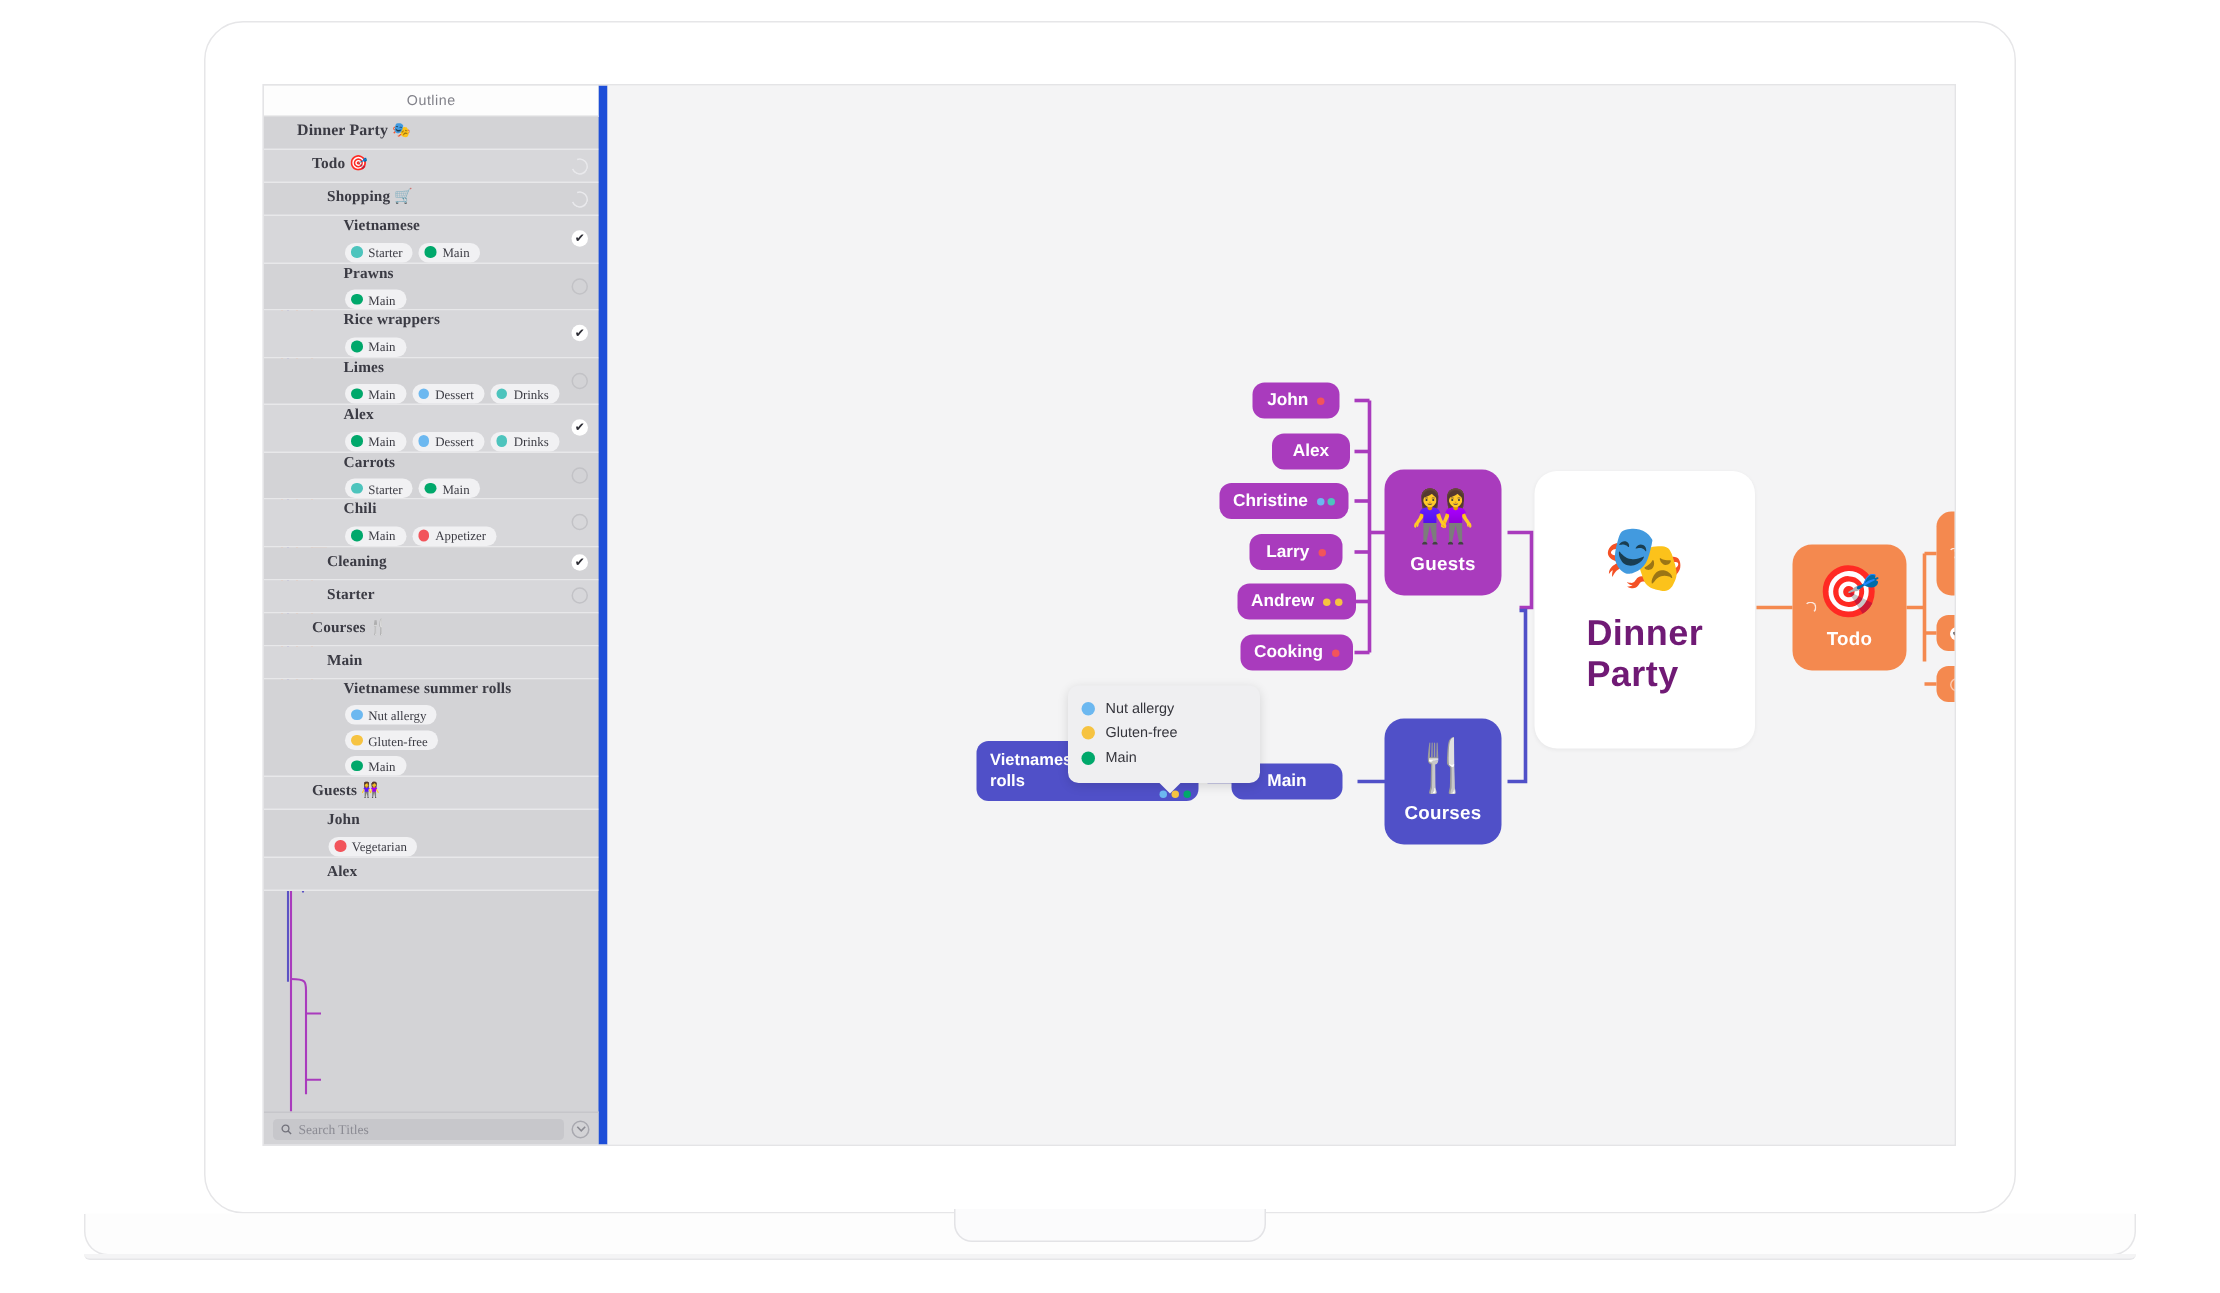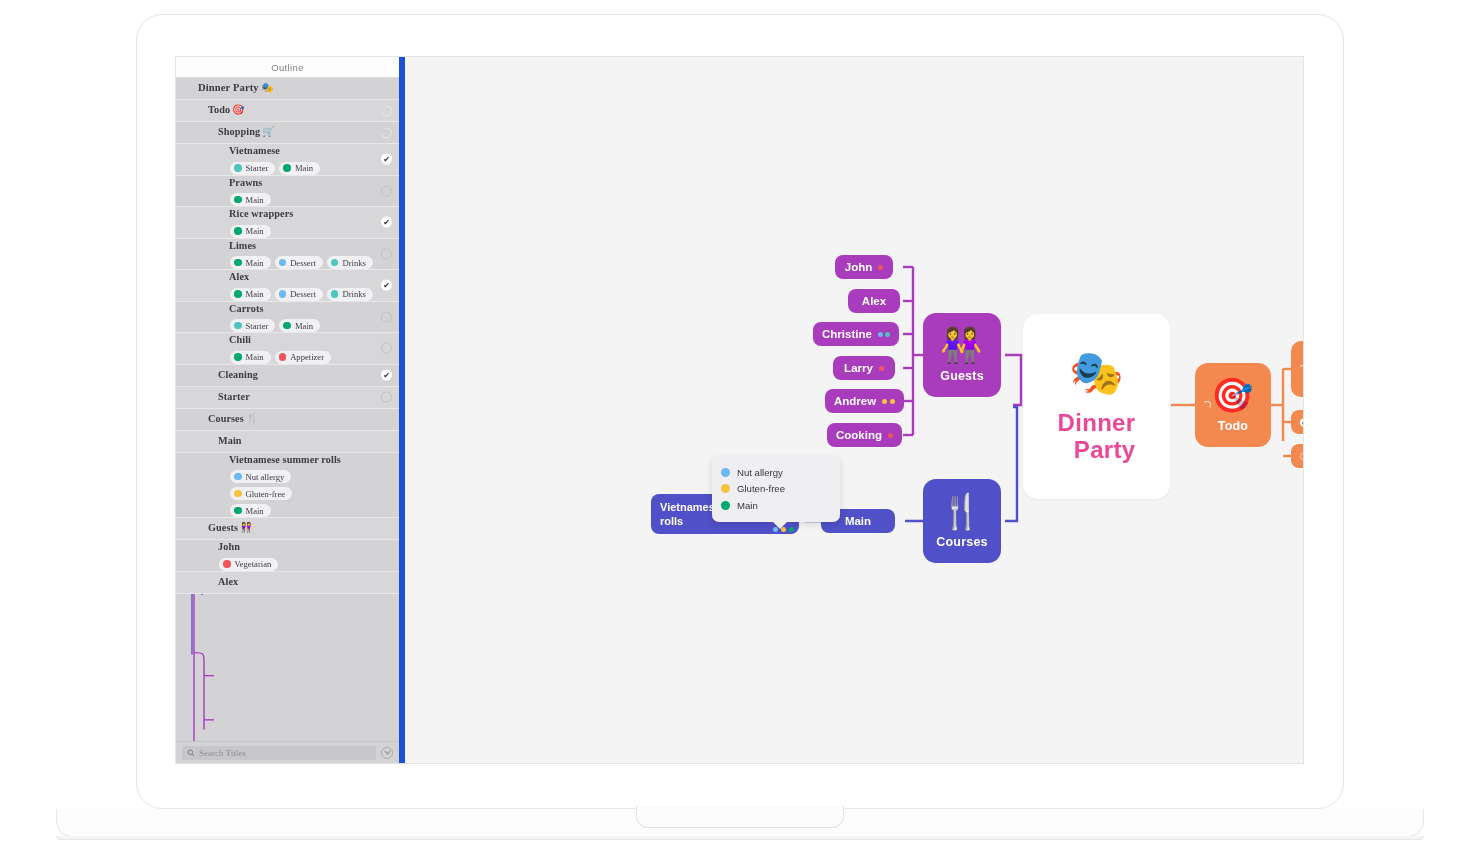"Dinner" .center-node .ctitle { color: #ec4899 -> #701a75; text-align: right -> left }
